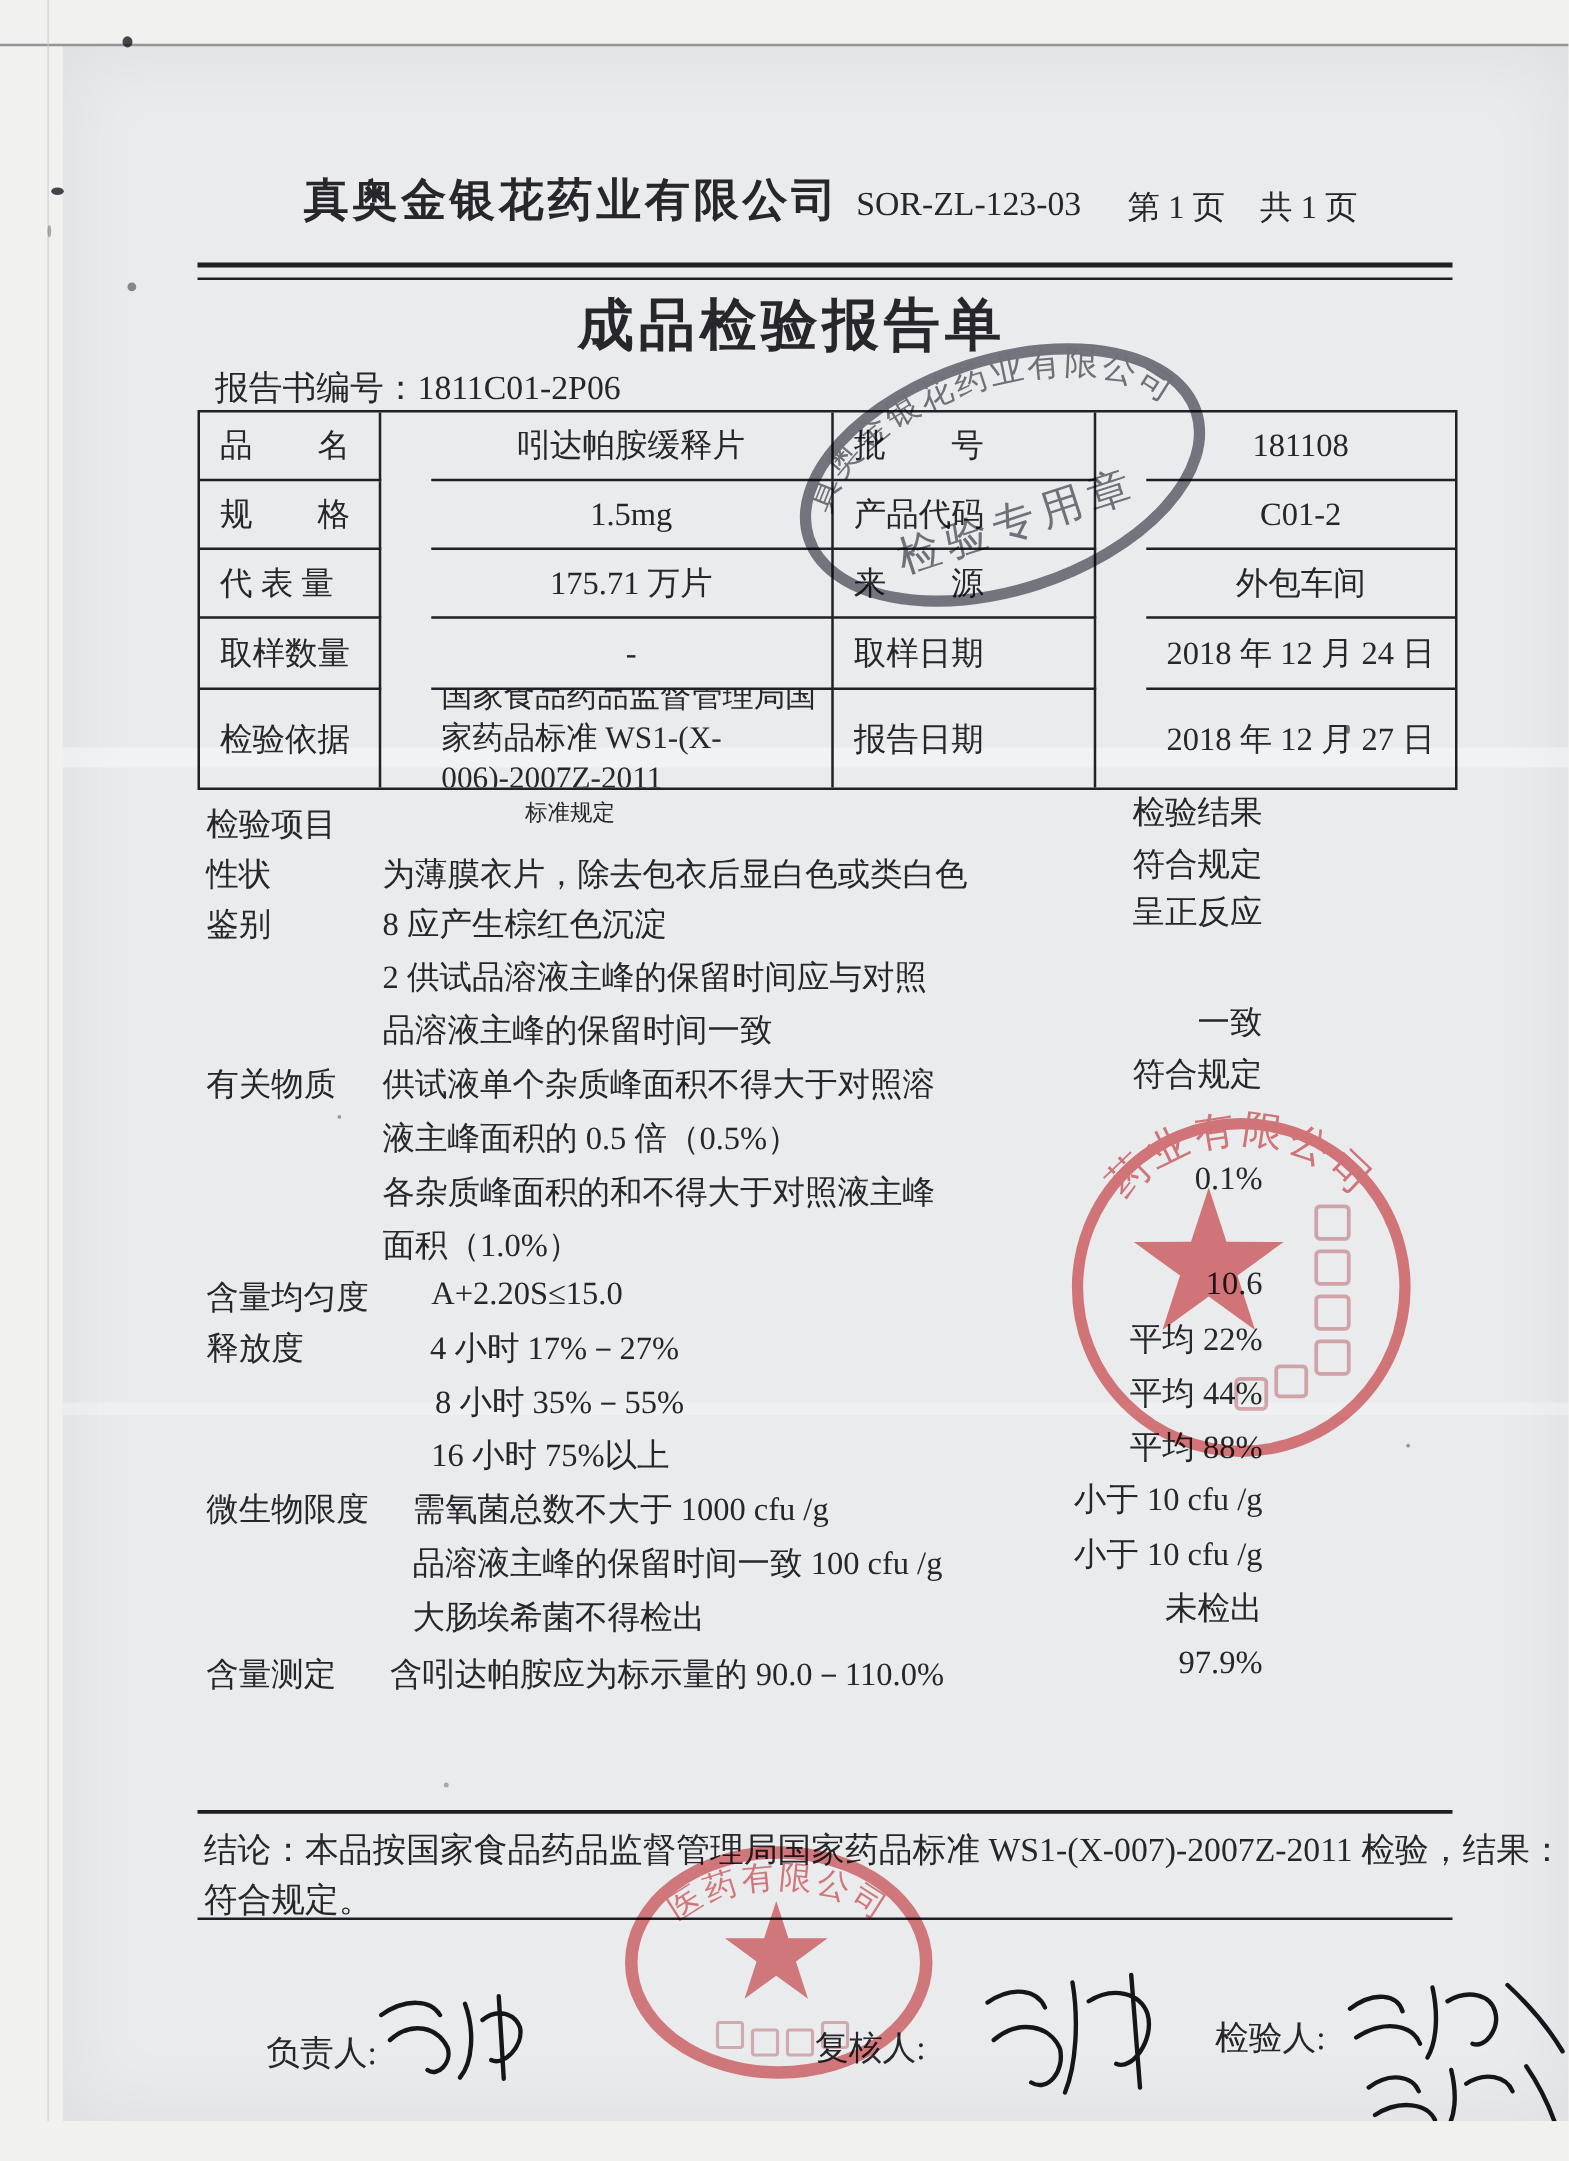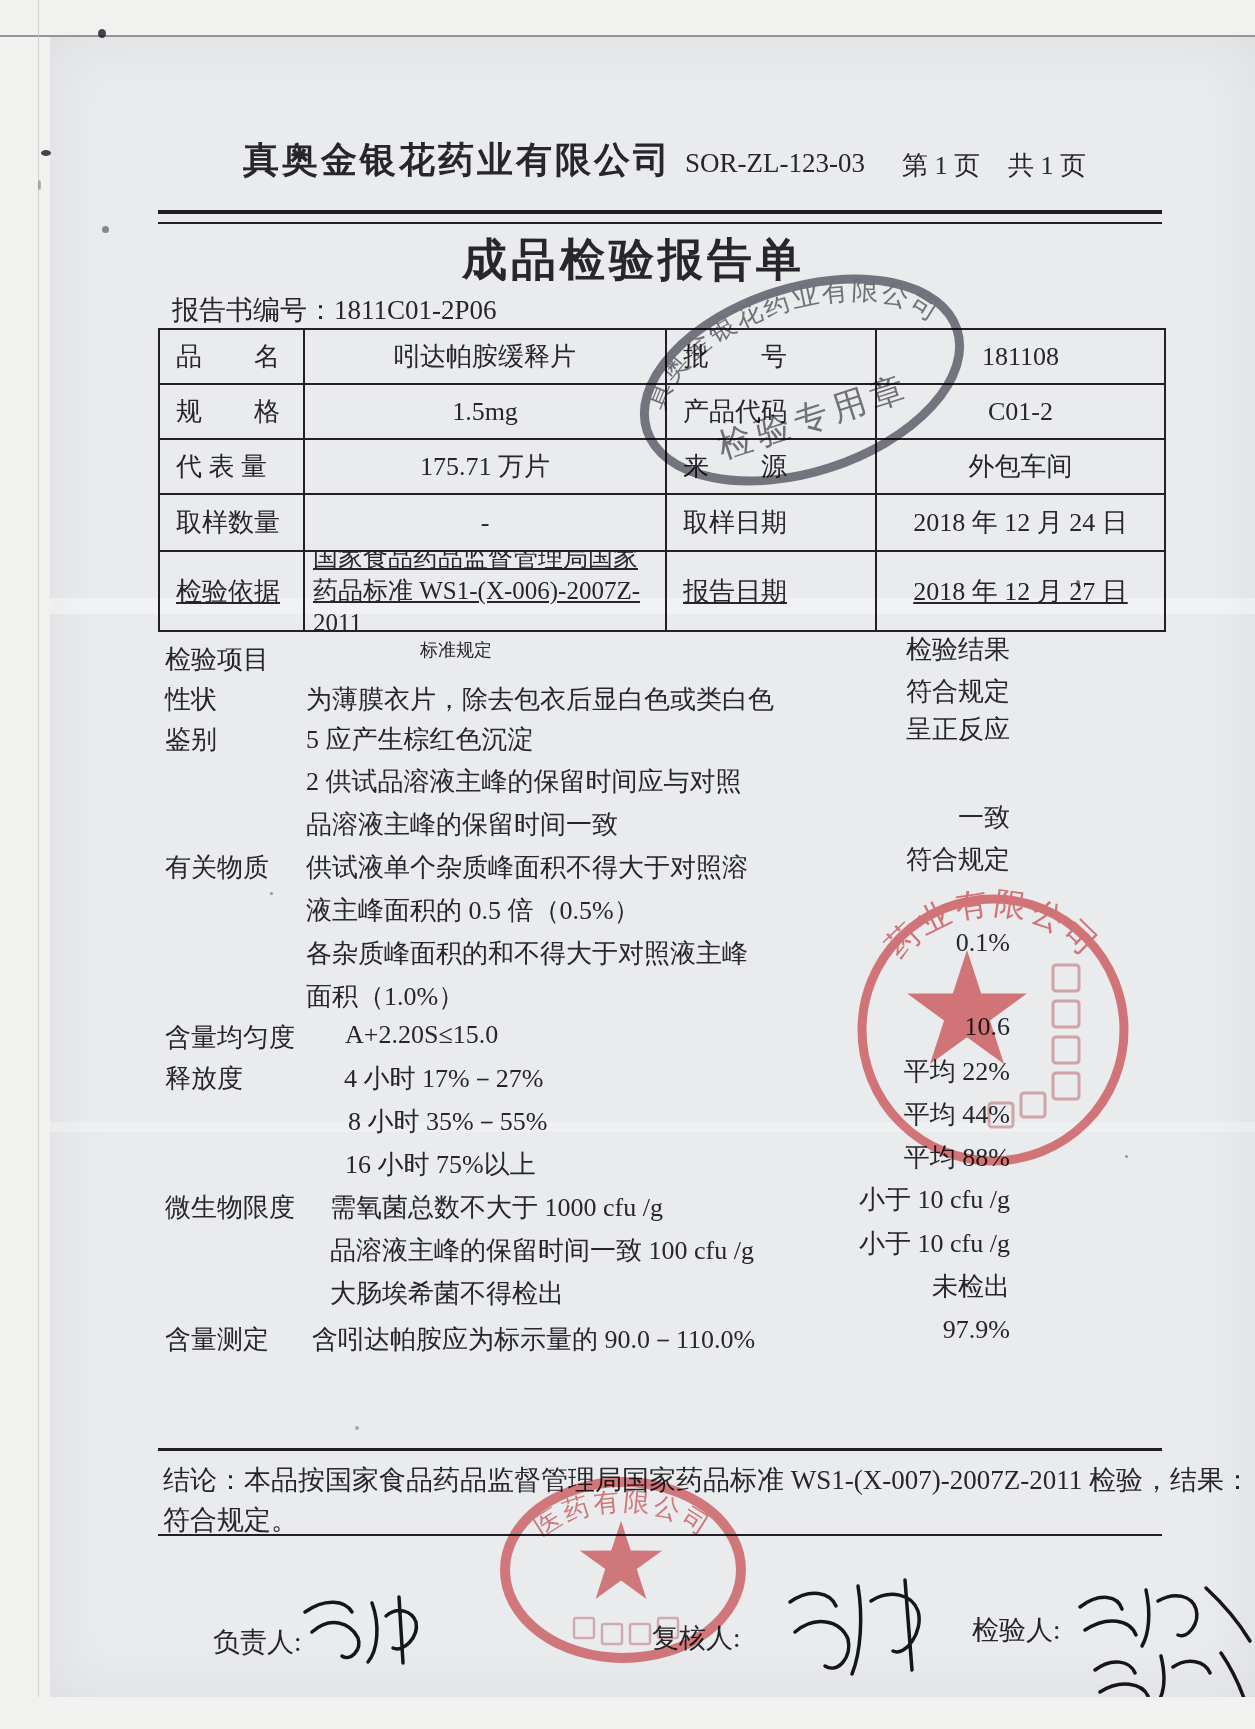"吲达帕胺缓释片" .val { margin-left: none -> 40px }
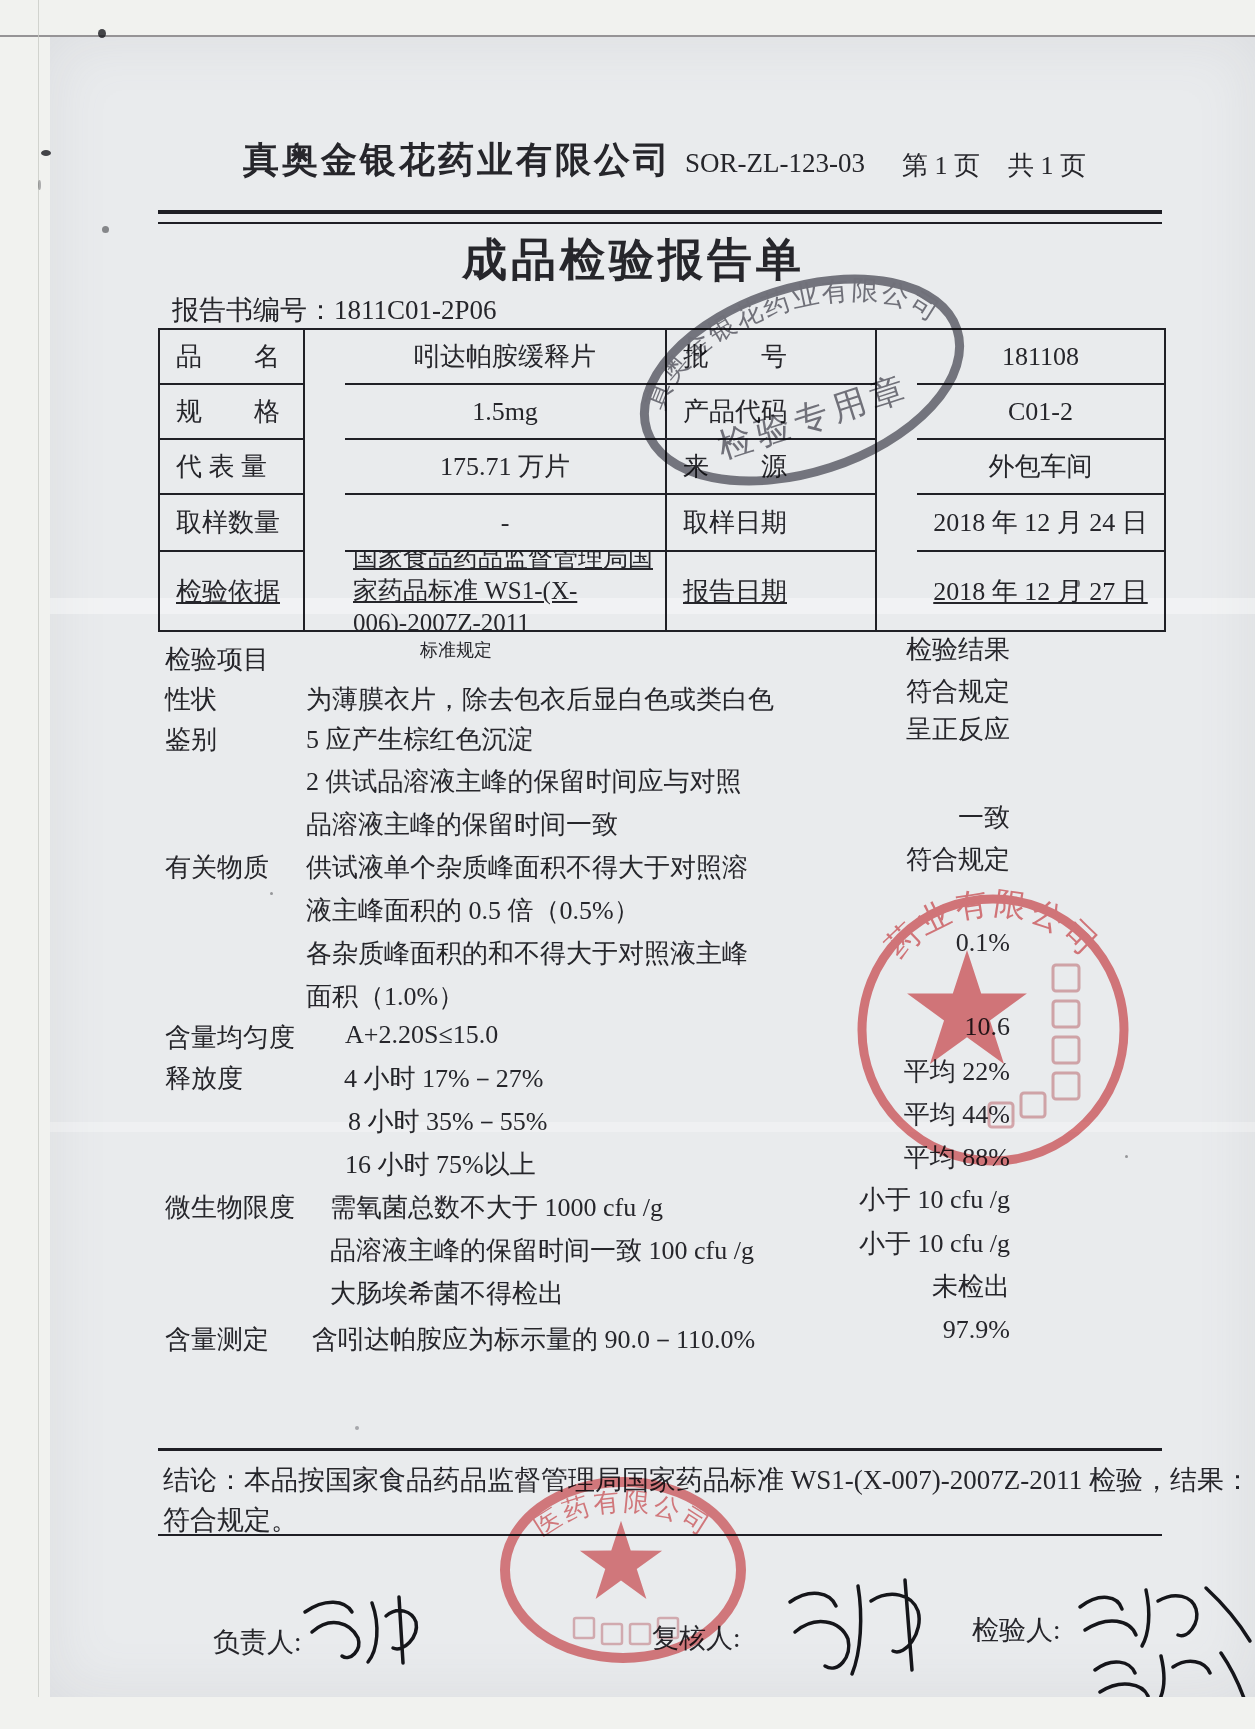"国家食品药品监督管理局国家药品标准 WS1-(X-006)-2007Z-2011" .cell.lastr { text-decoration: underline -> none }
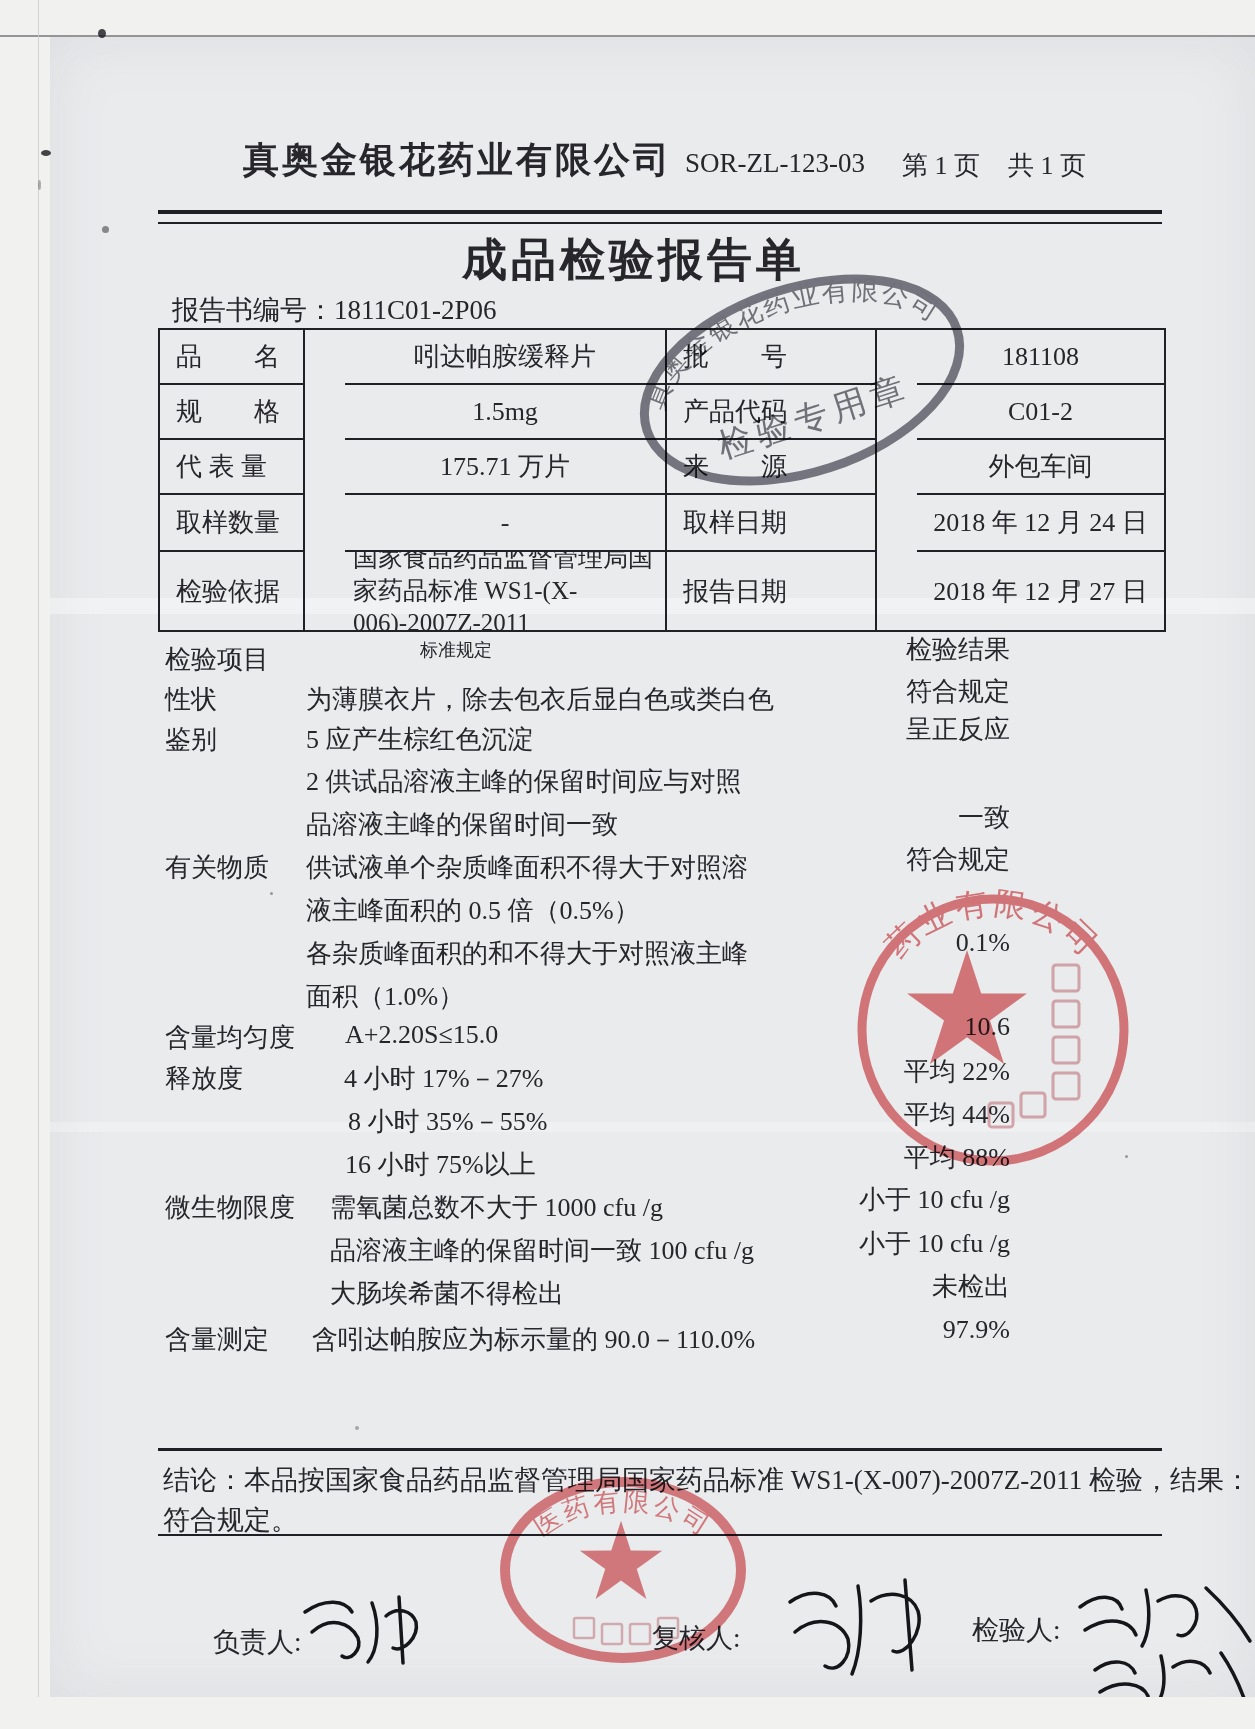"5 应产生棕红色沉淀" div.rspec { text: 5 -> 8 }
